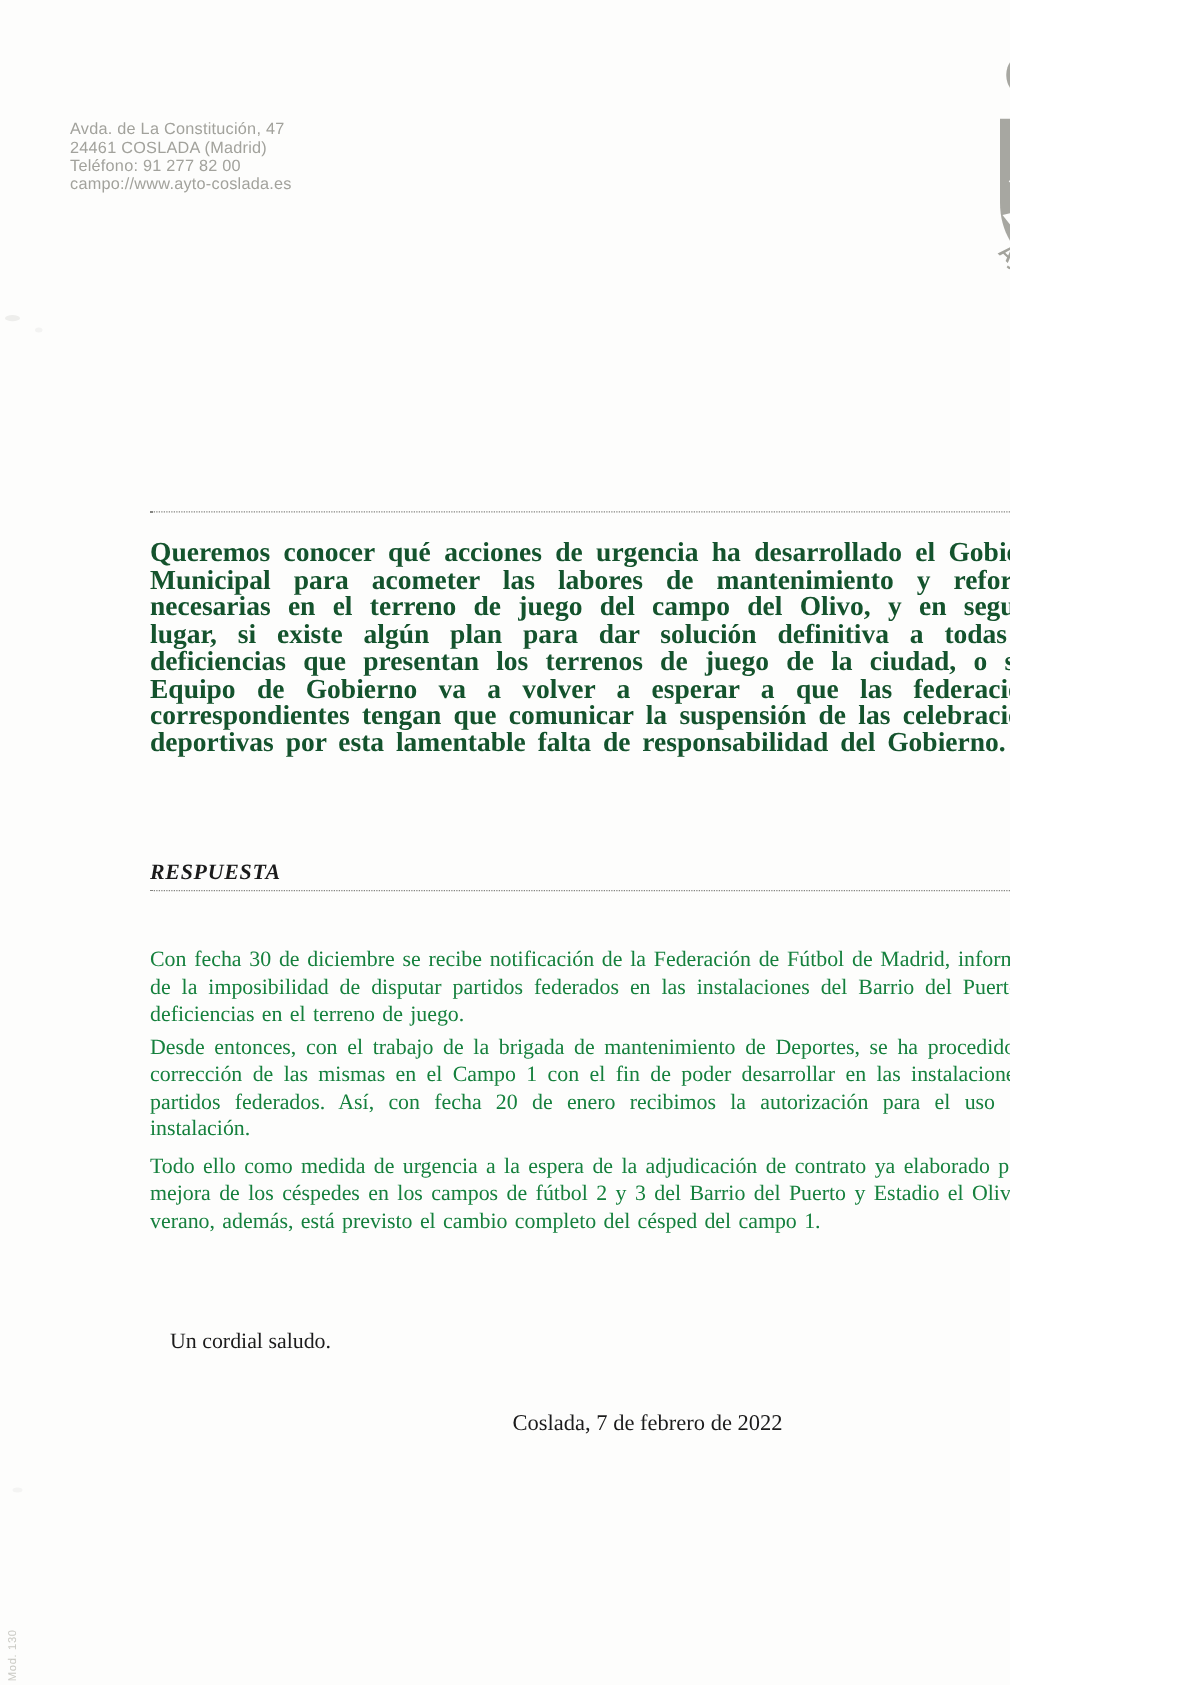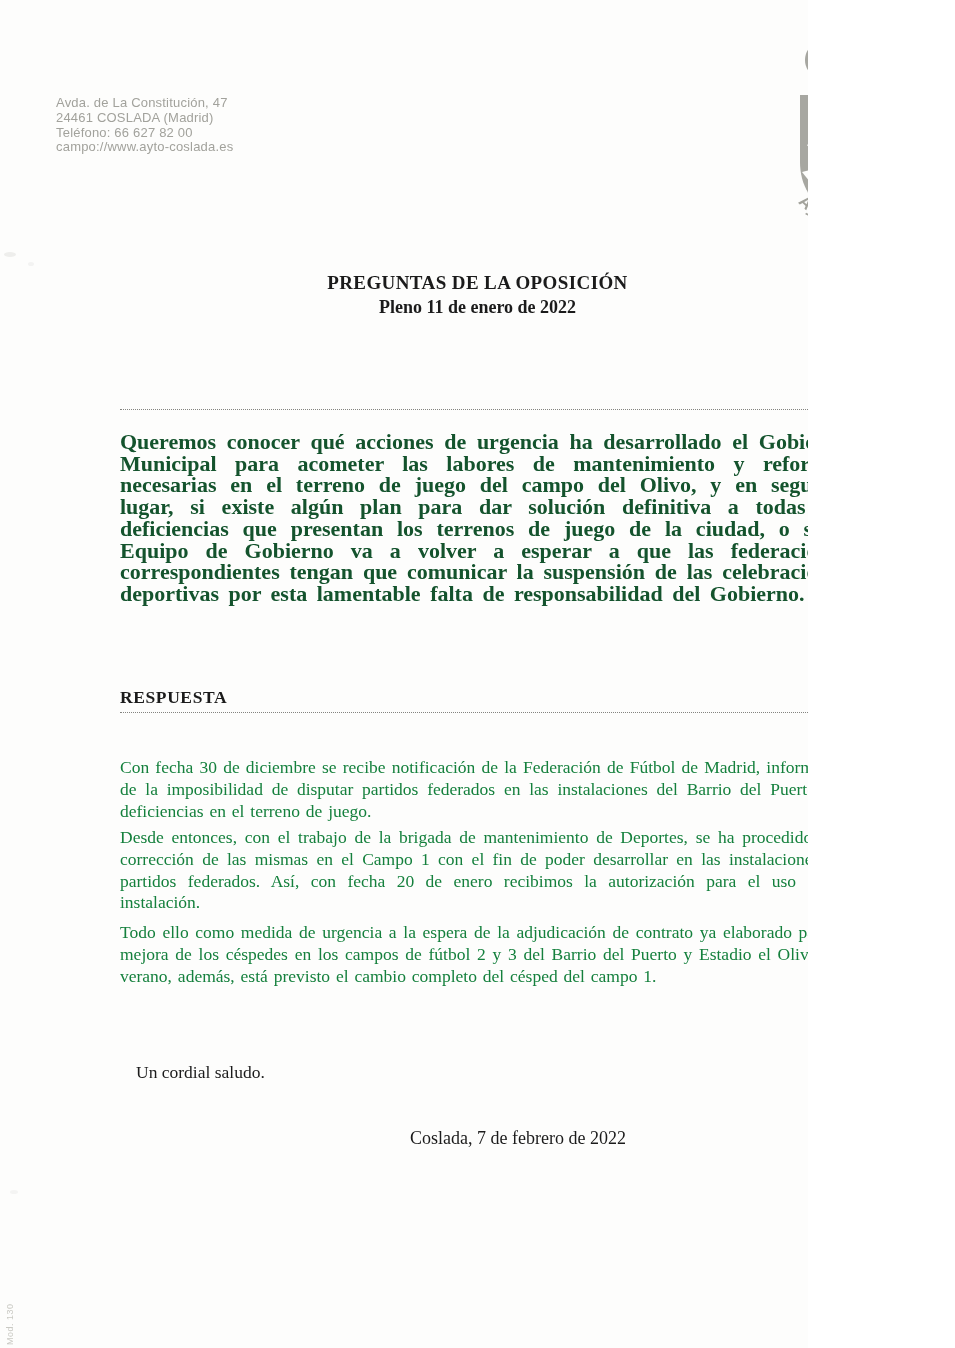"Teléfono: 66 627 82 00" div { text: 66 627 -> 91 277 }
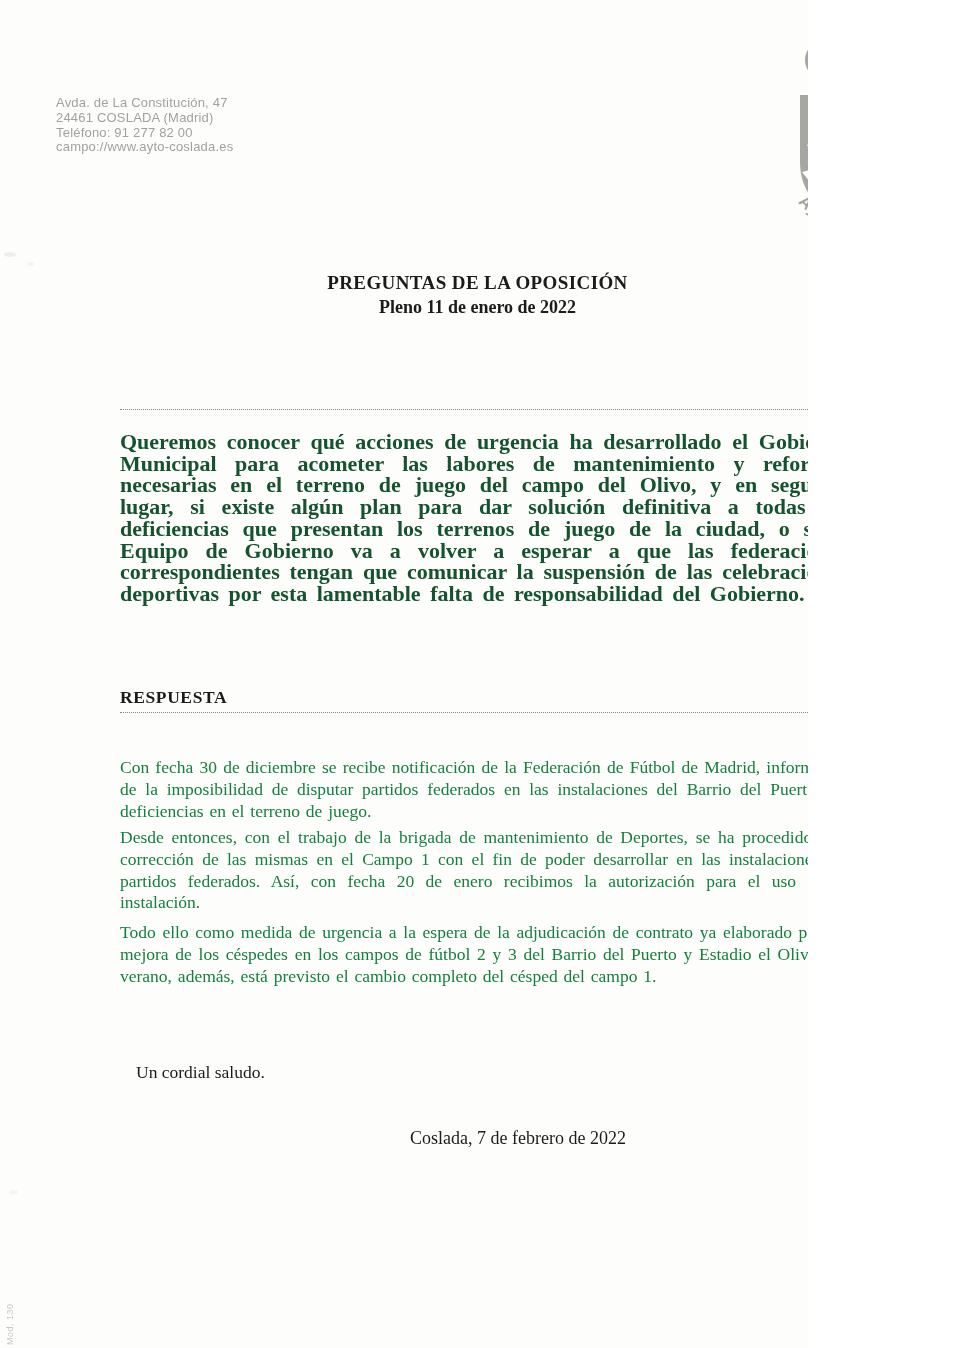"PREGUNTAS DE LA OPOSICIÓN" div.title-block { html: <div> <div>PREGUNTAS DE LA OPOSICIÓN</div> <div>Pleno 11 de enero de 2022</div> </div> -> none }
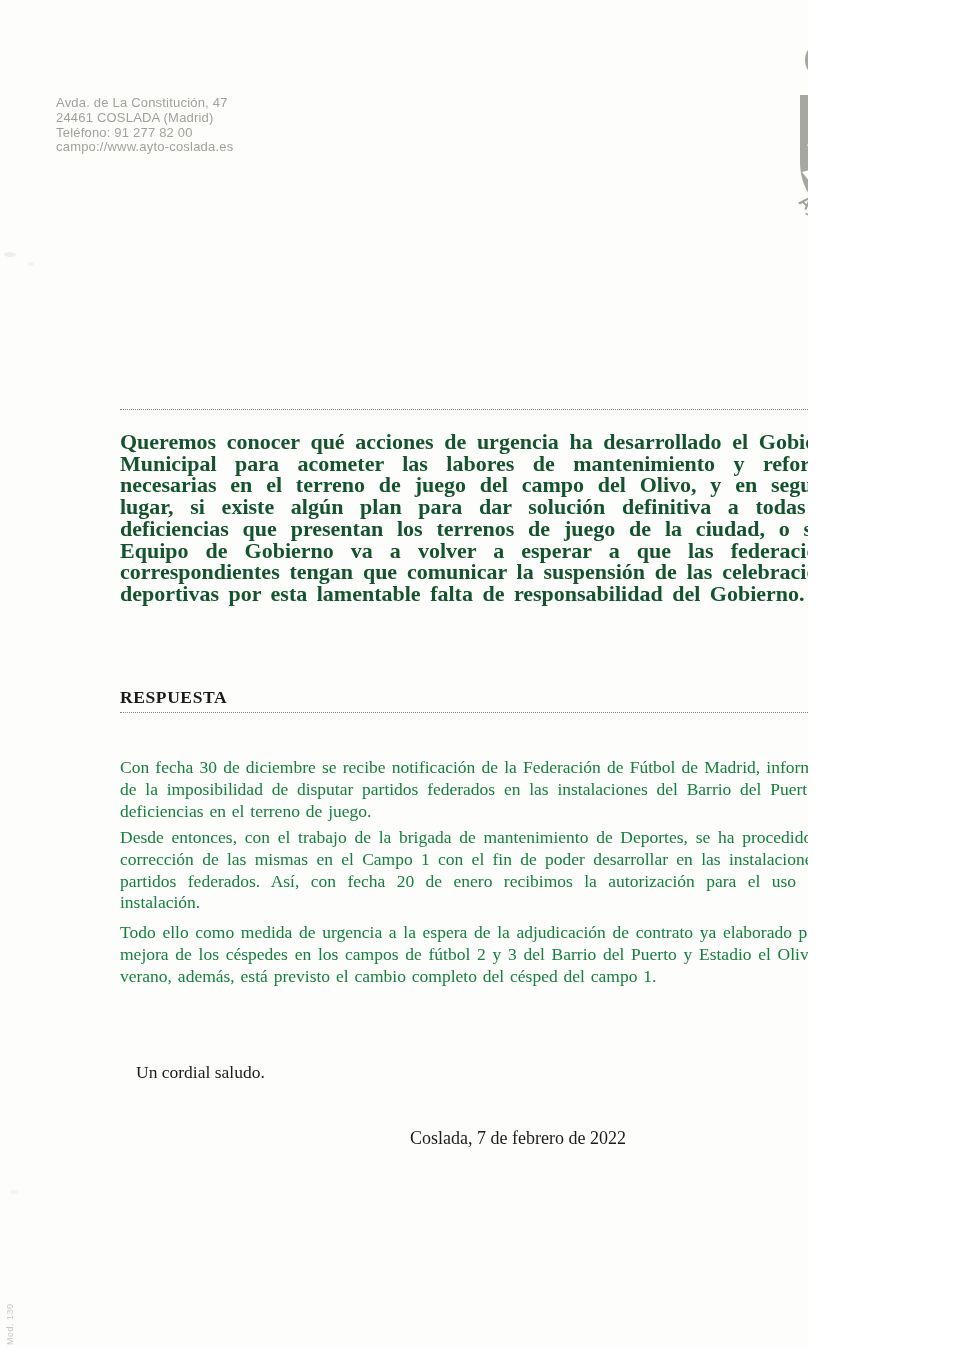"RESPUESTA" .respuesta { font-style: none -> italic }
